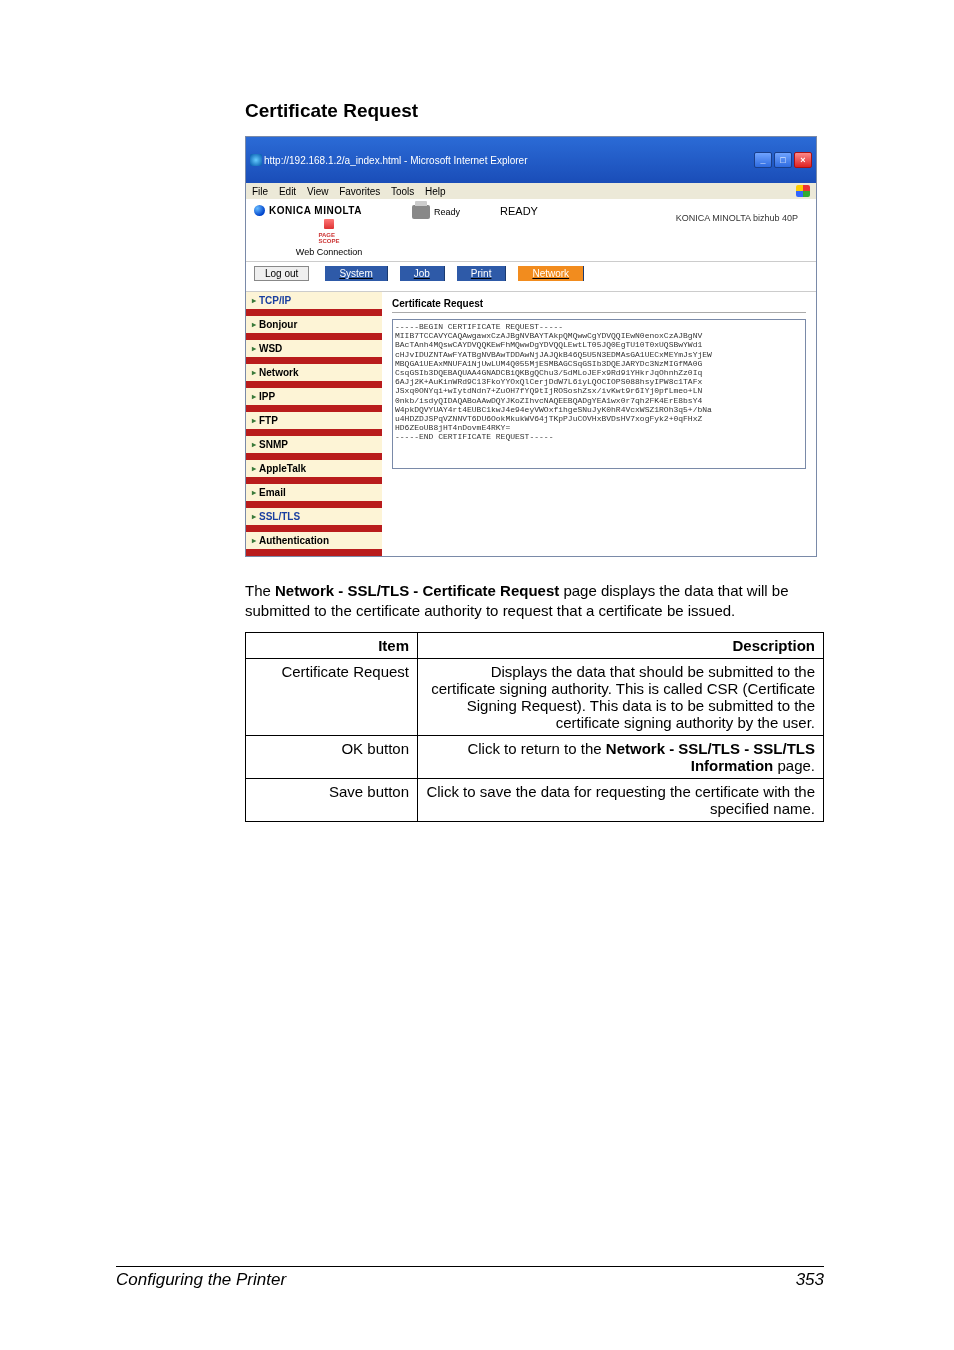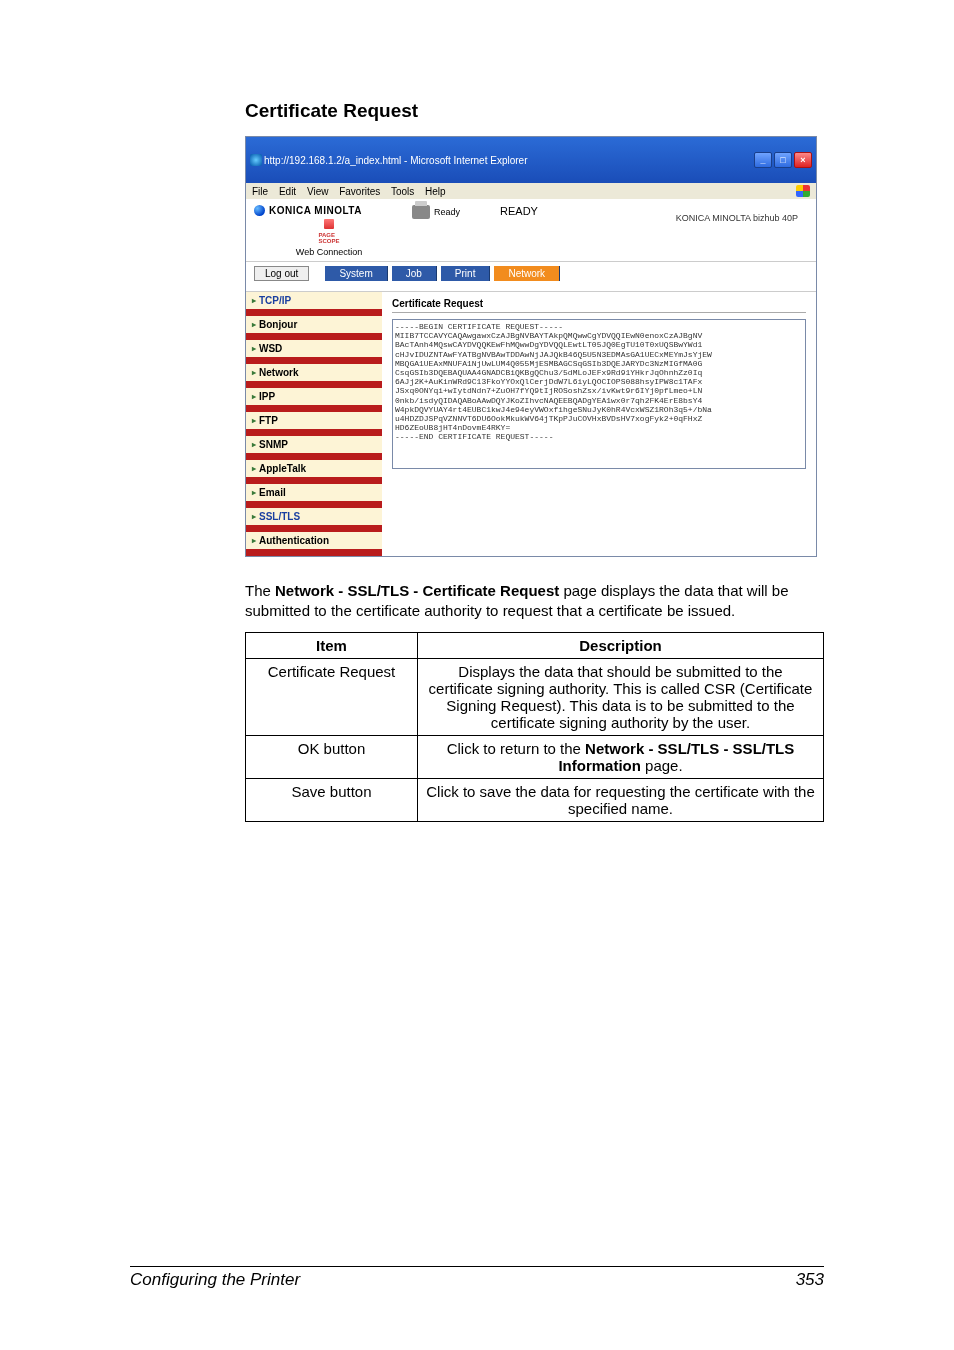"System" .tabs { gap: 4px -> 12px; text-decoration: none -> underline }
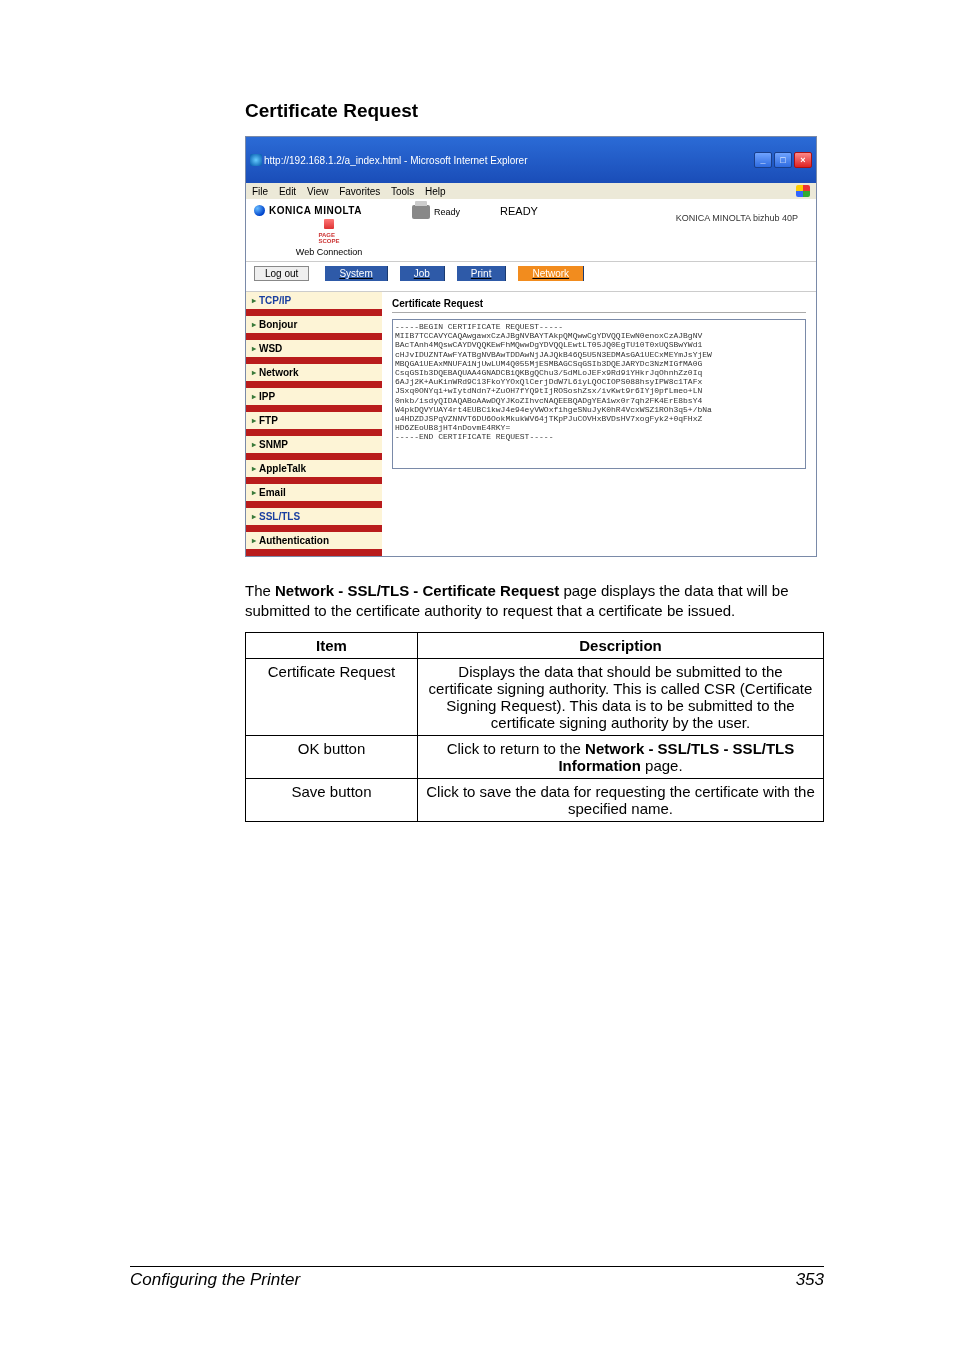"Item" table.desc th, table.desc td { text-align: center -> right }
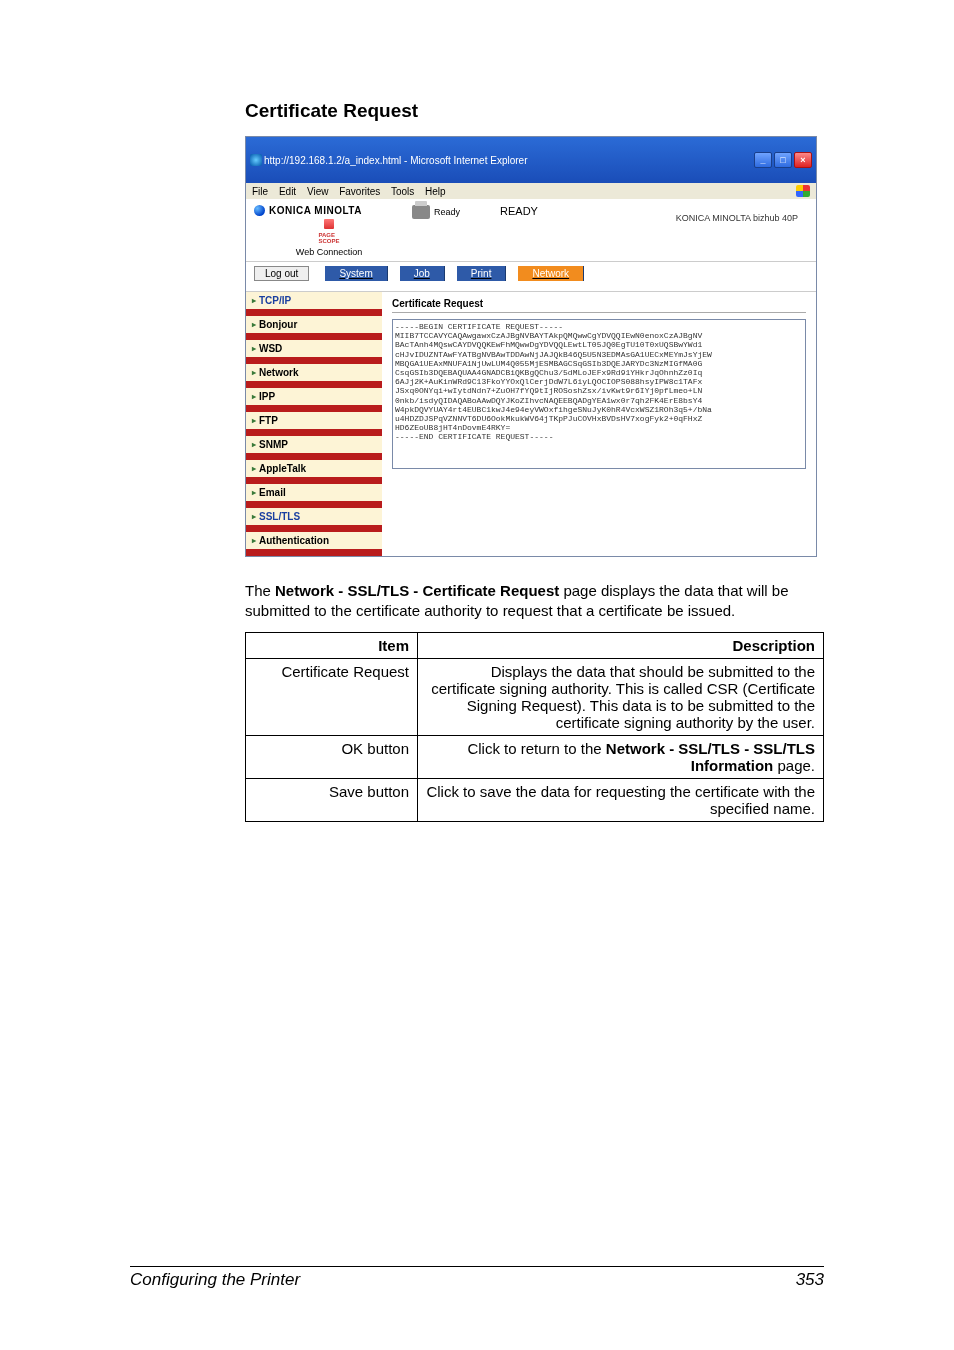"Configuring the Printer" .footer { left: 130px -> 116px }
